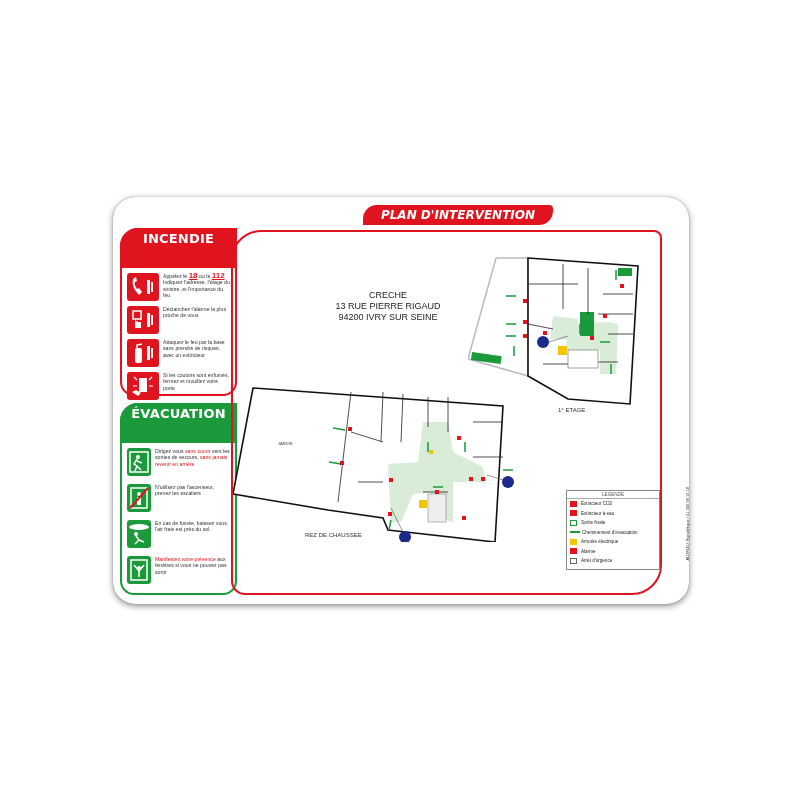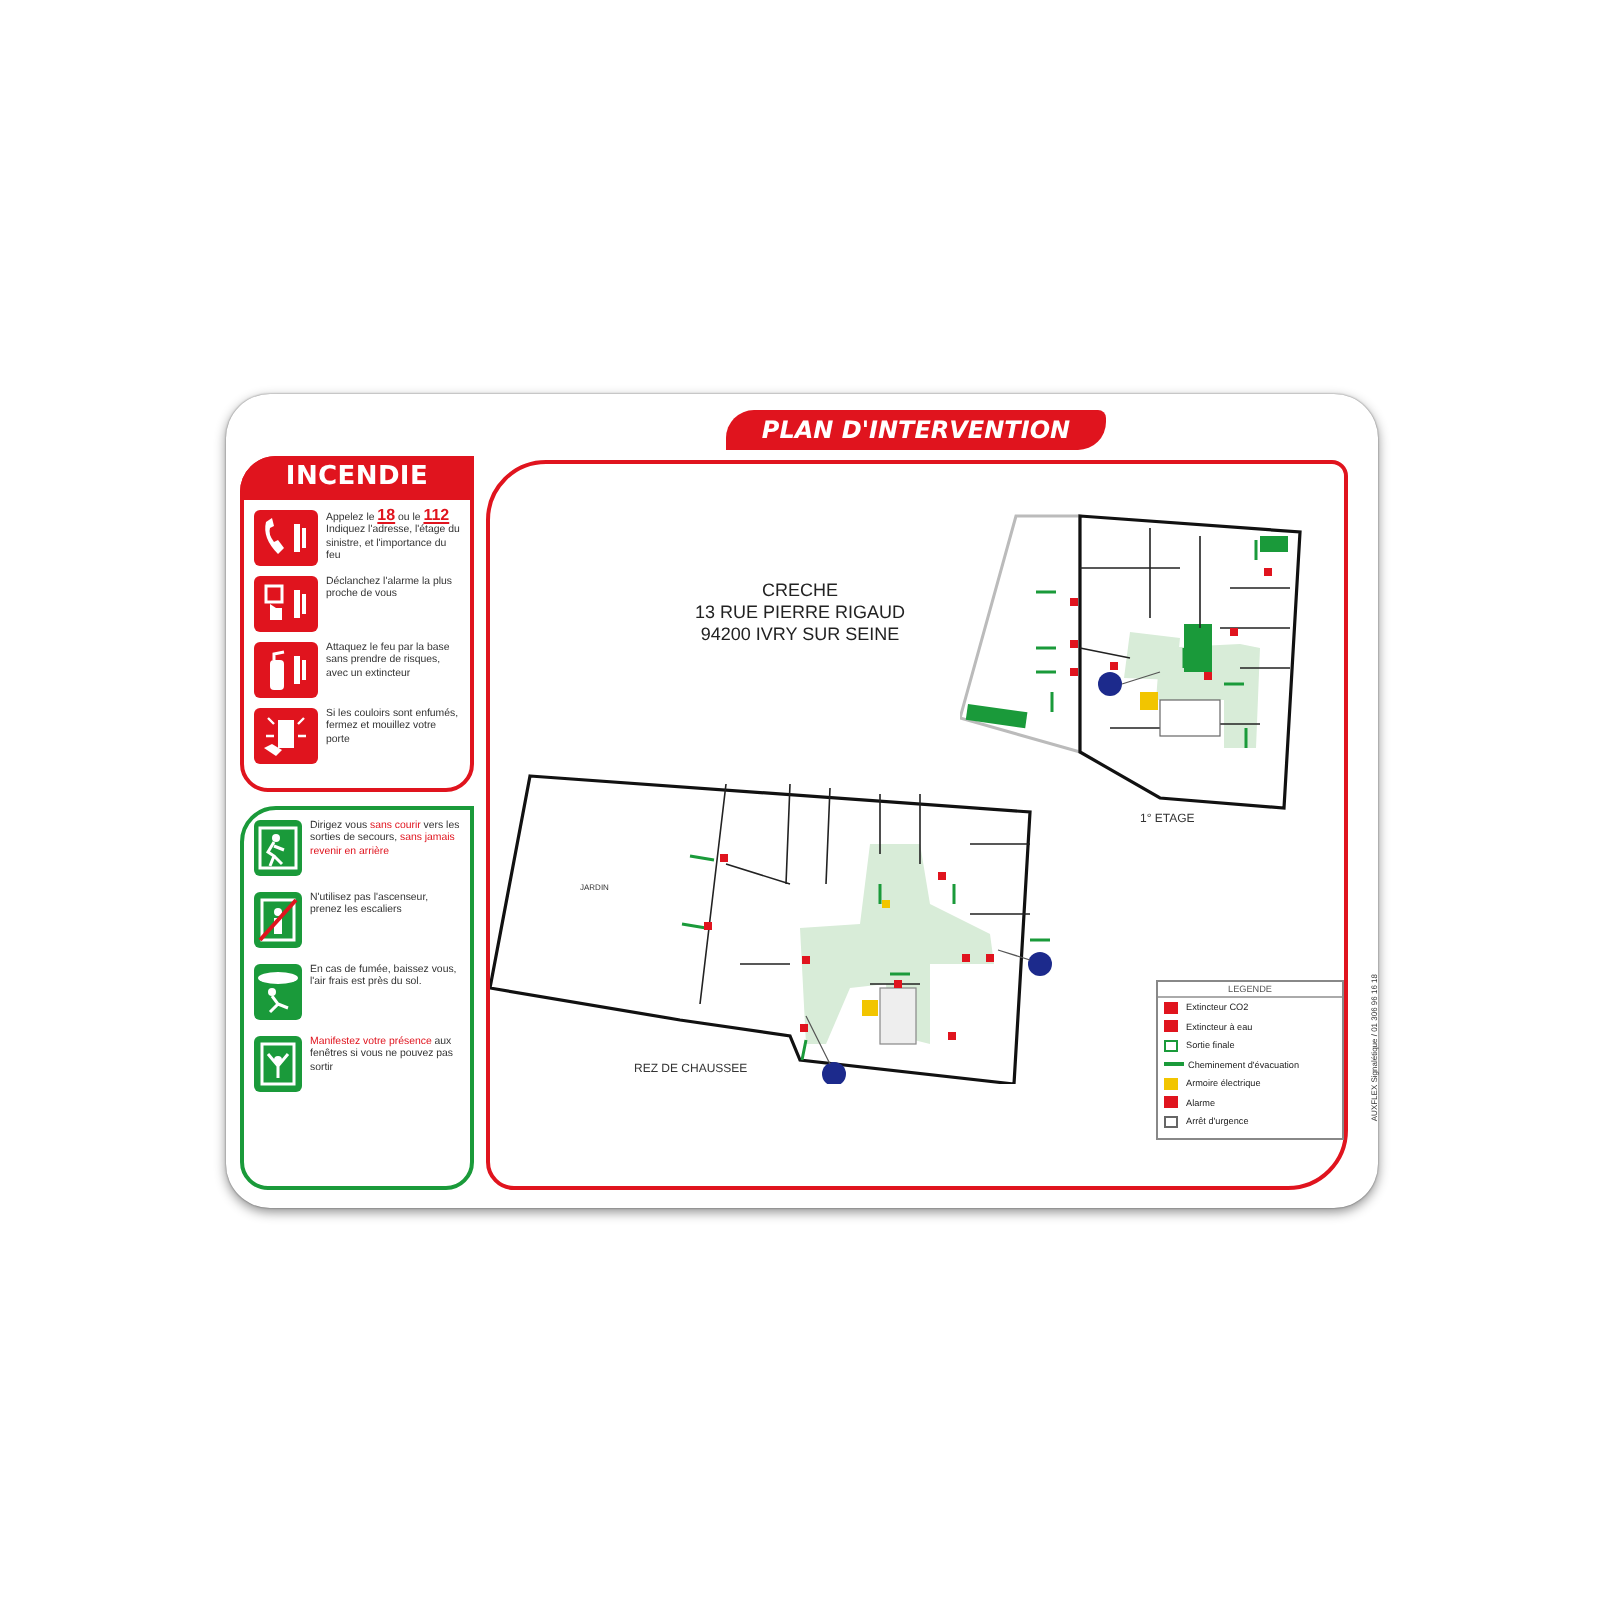"INCENDIE" .panel-head { height: 22px -> 40px }
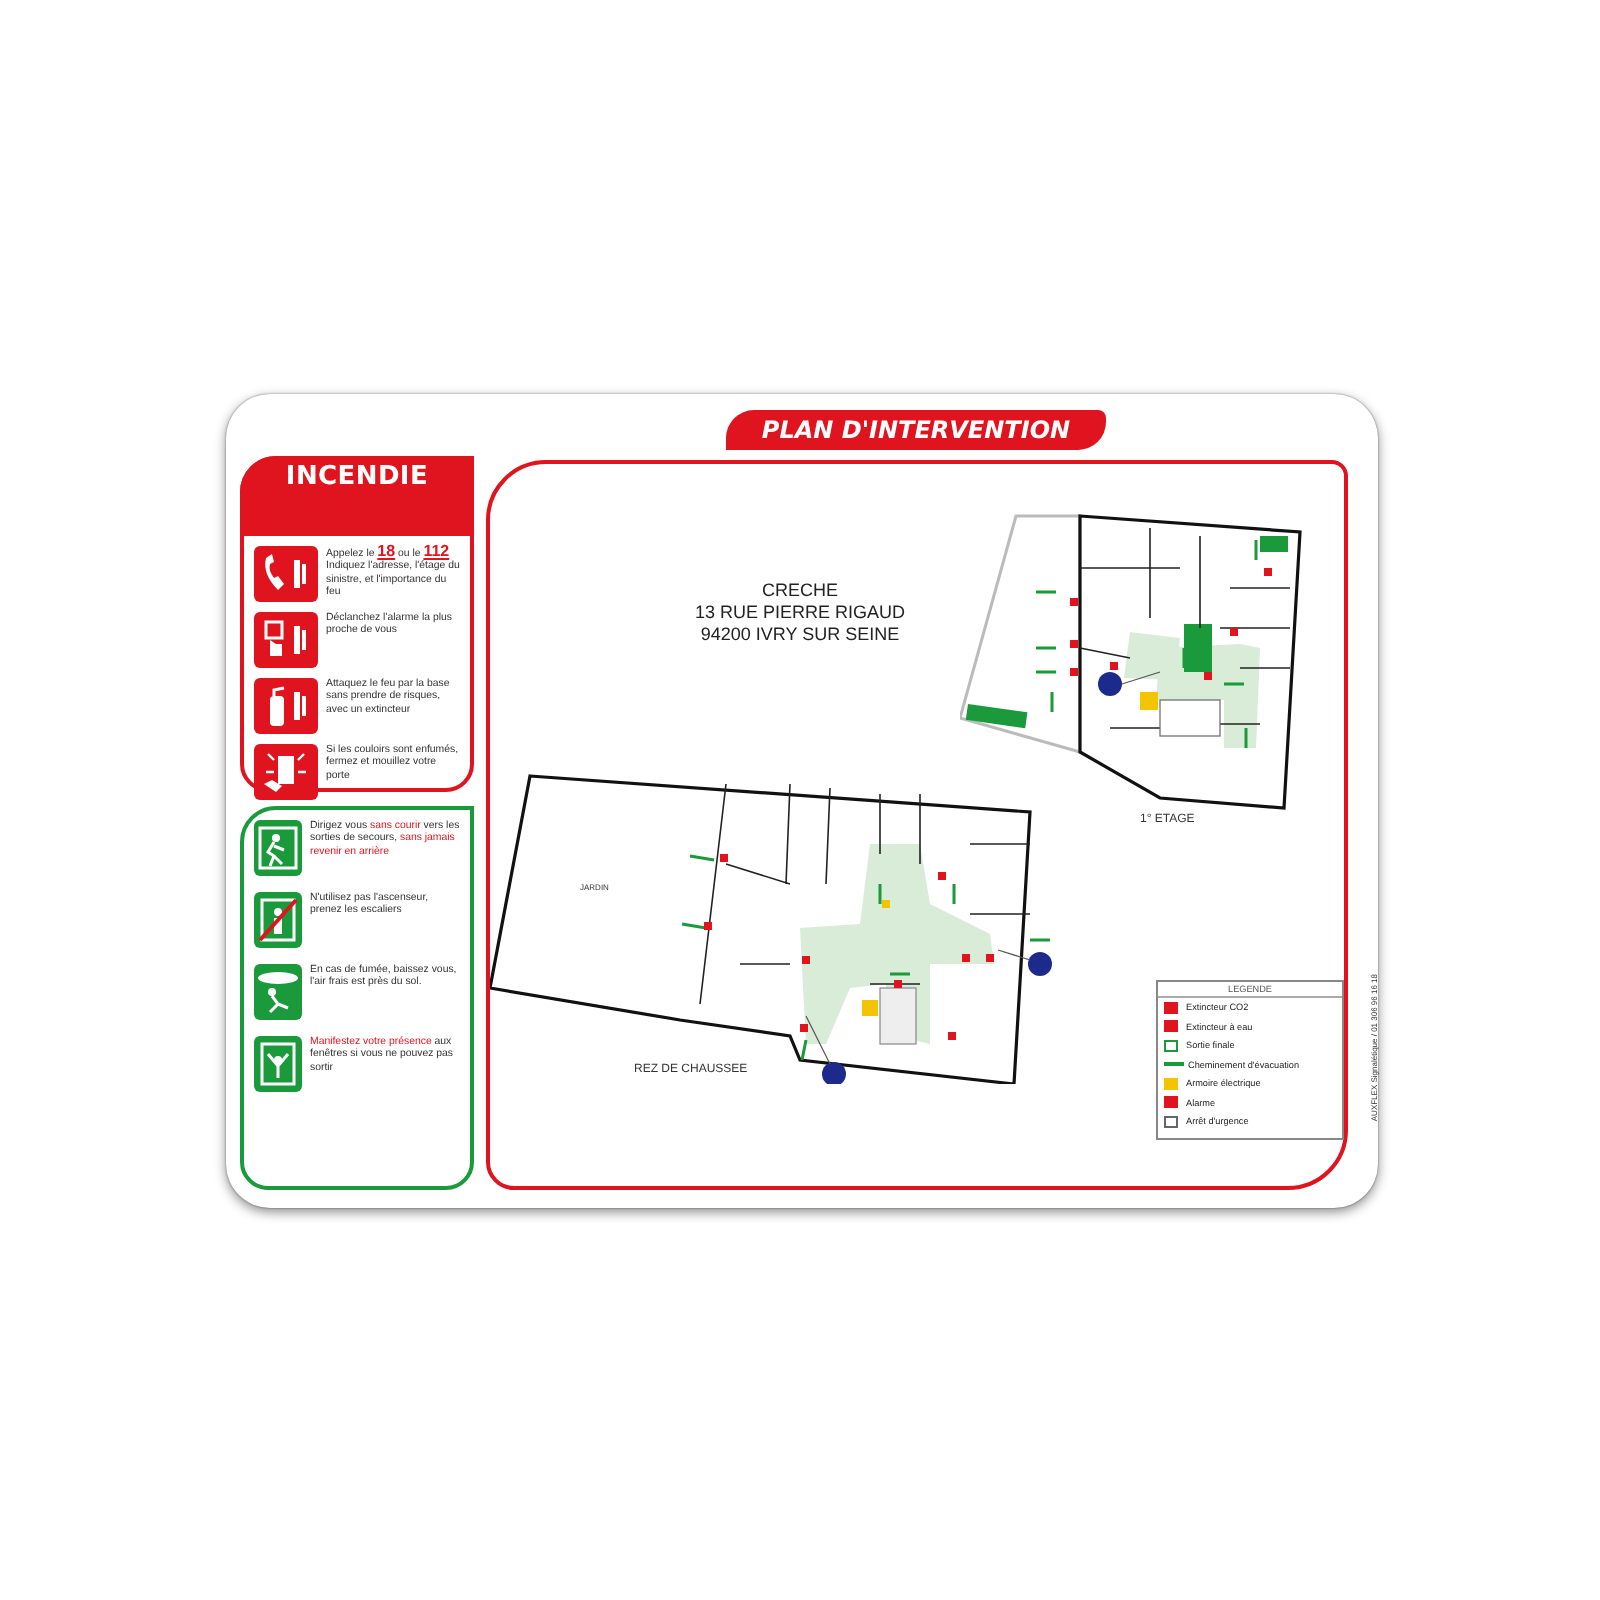"CRECHE" .frame { left: 130px -> 118px }
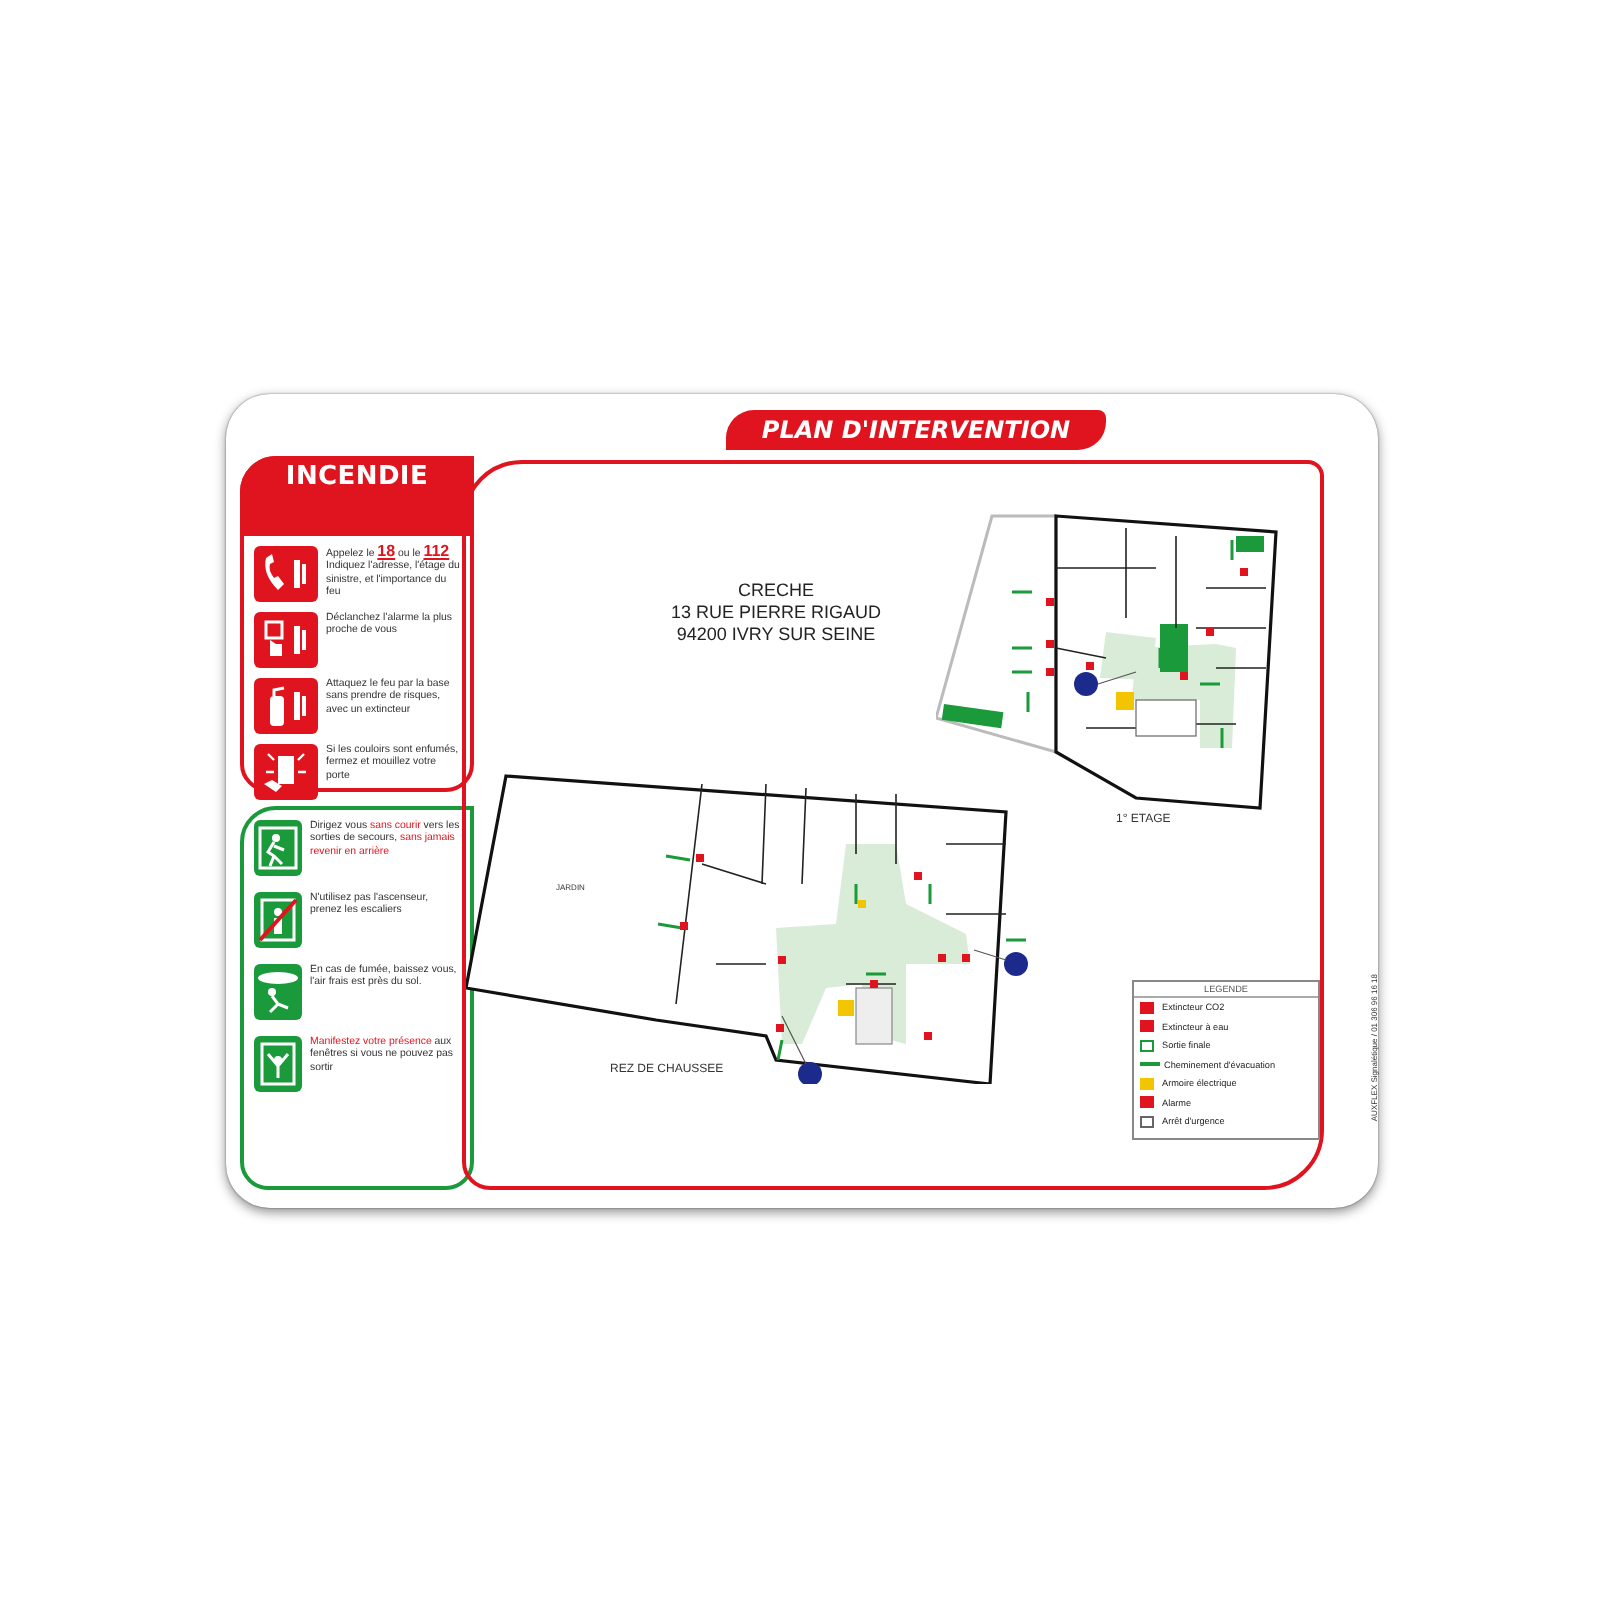"ÉVACUATION" div.panel-head { html: none -> <div>ÉVACUATION</div> }
